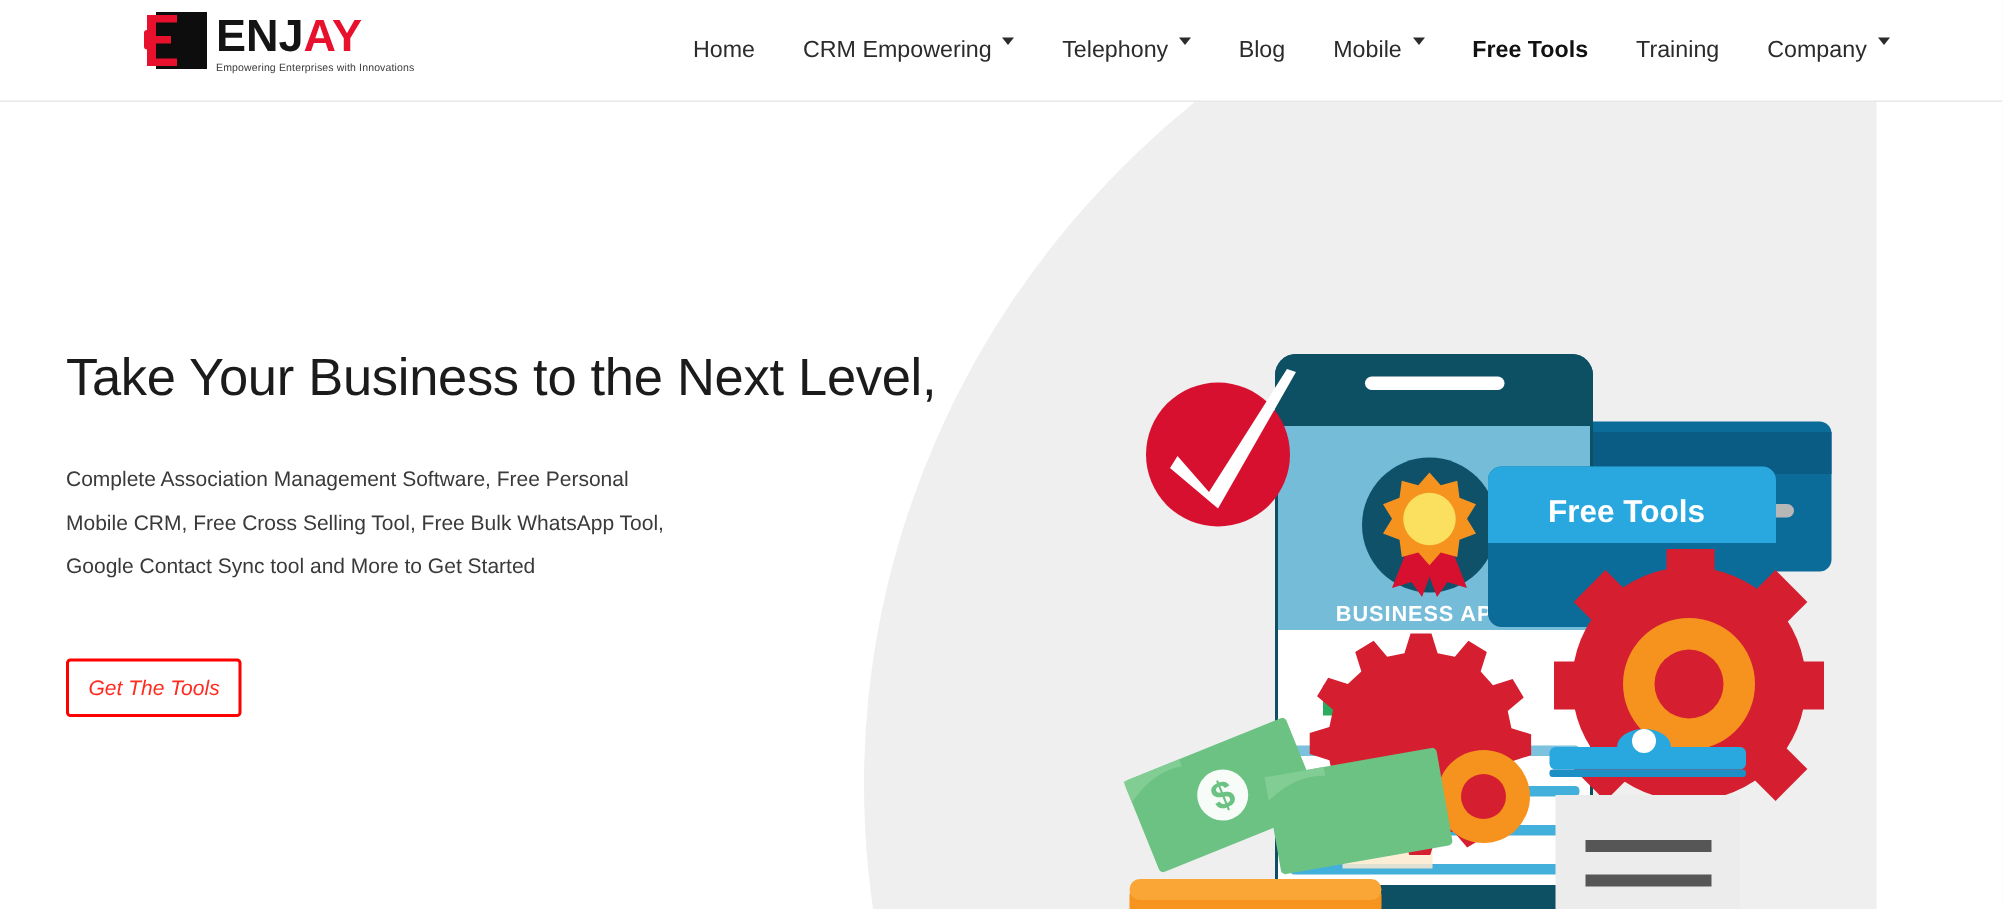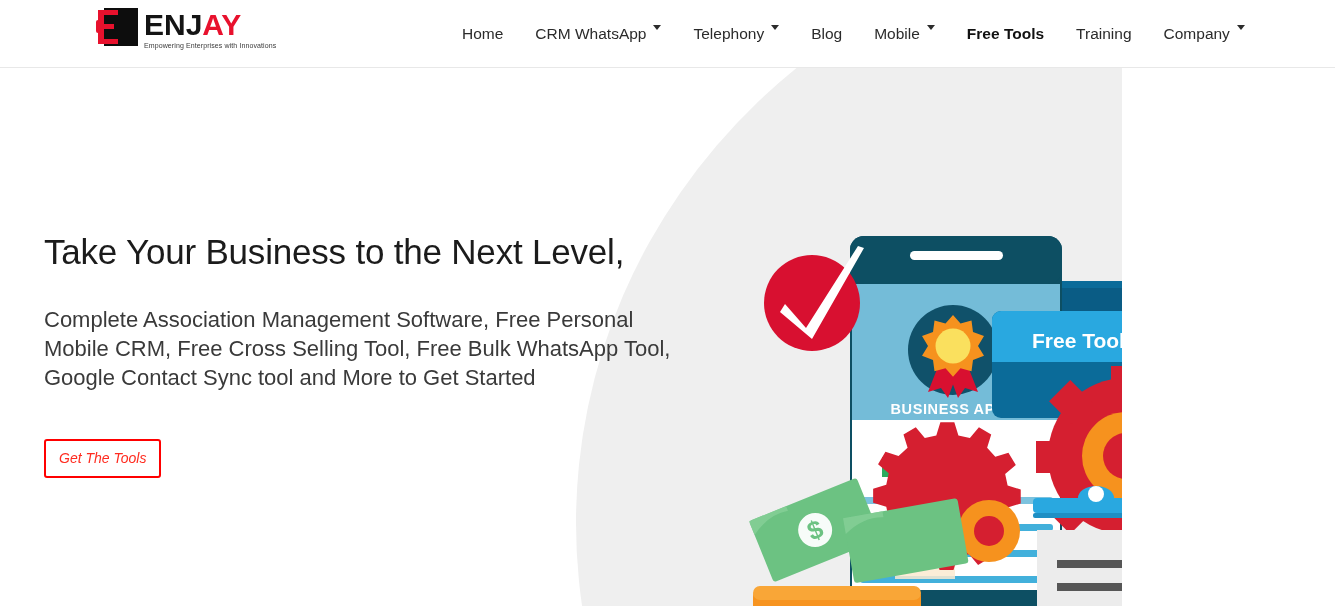"CRM WhatsApp" span { text: WhatsApp -> Empowering }
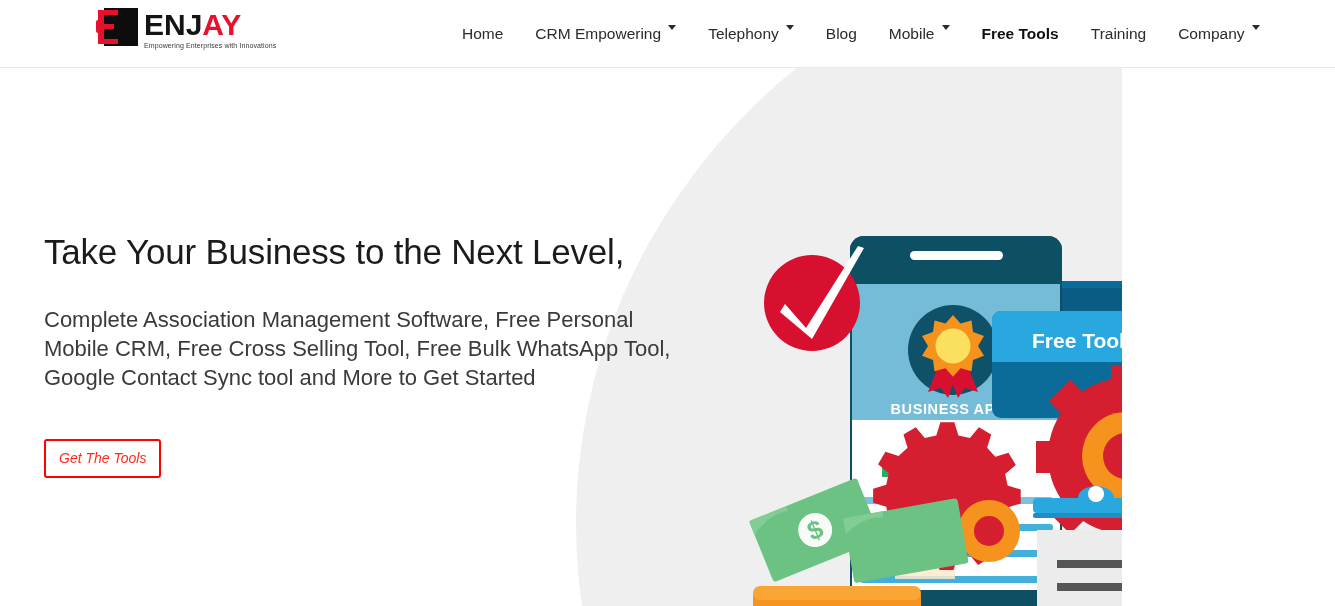"Take Your Business to the" .hero { width: 1122px -> 1251px }
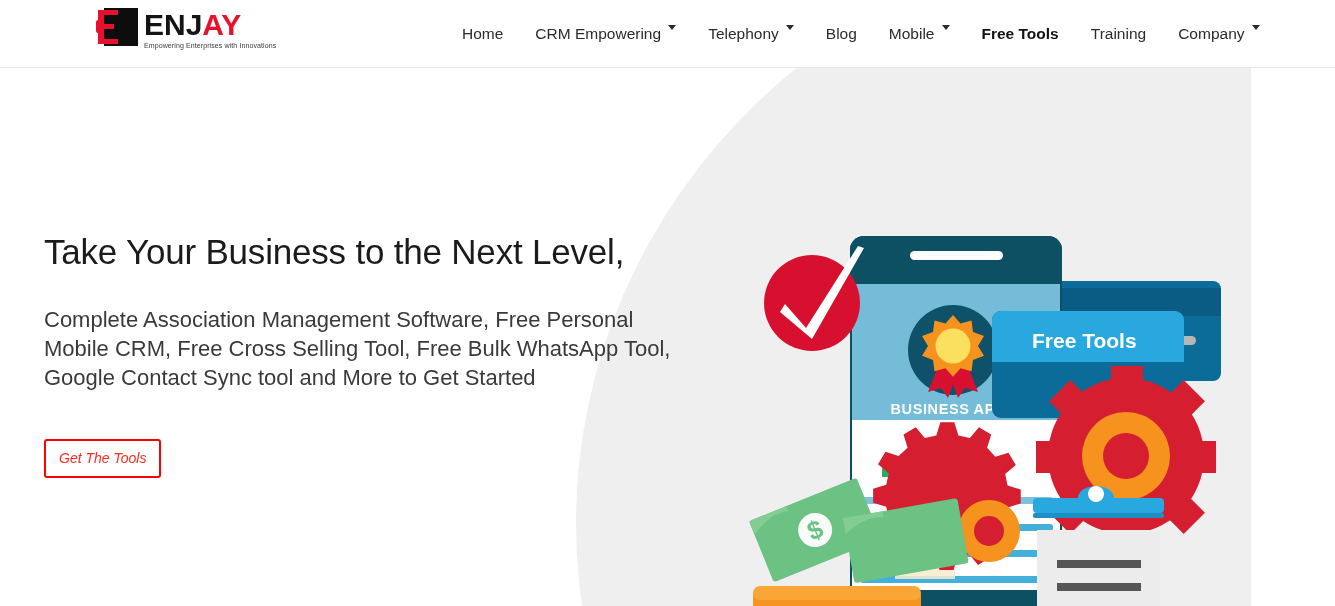"Complete Association Management" .subhead { font-size: 22px -> 14px }
